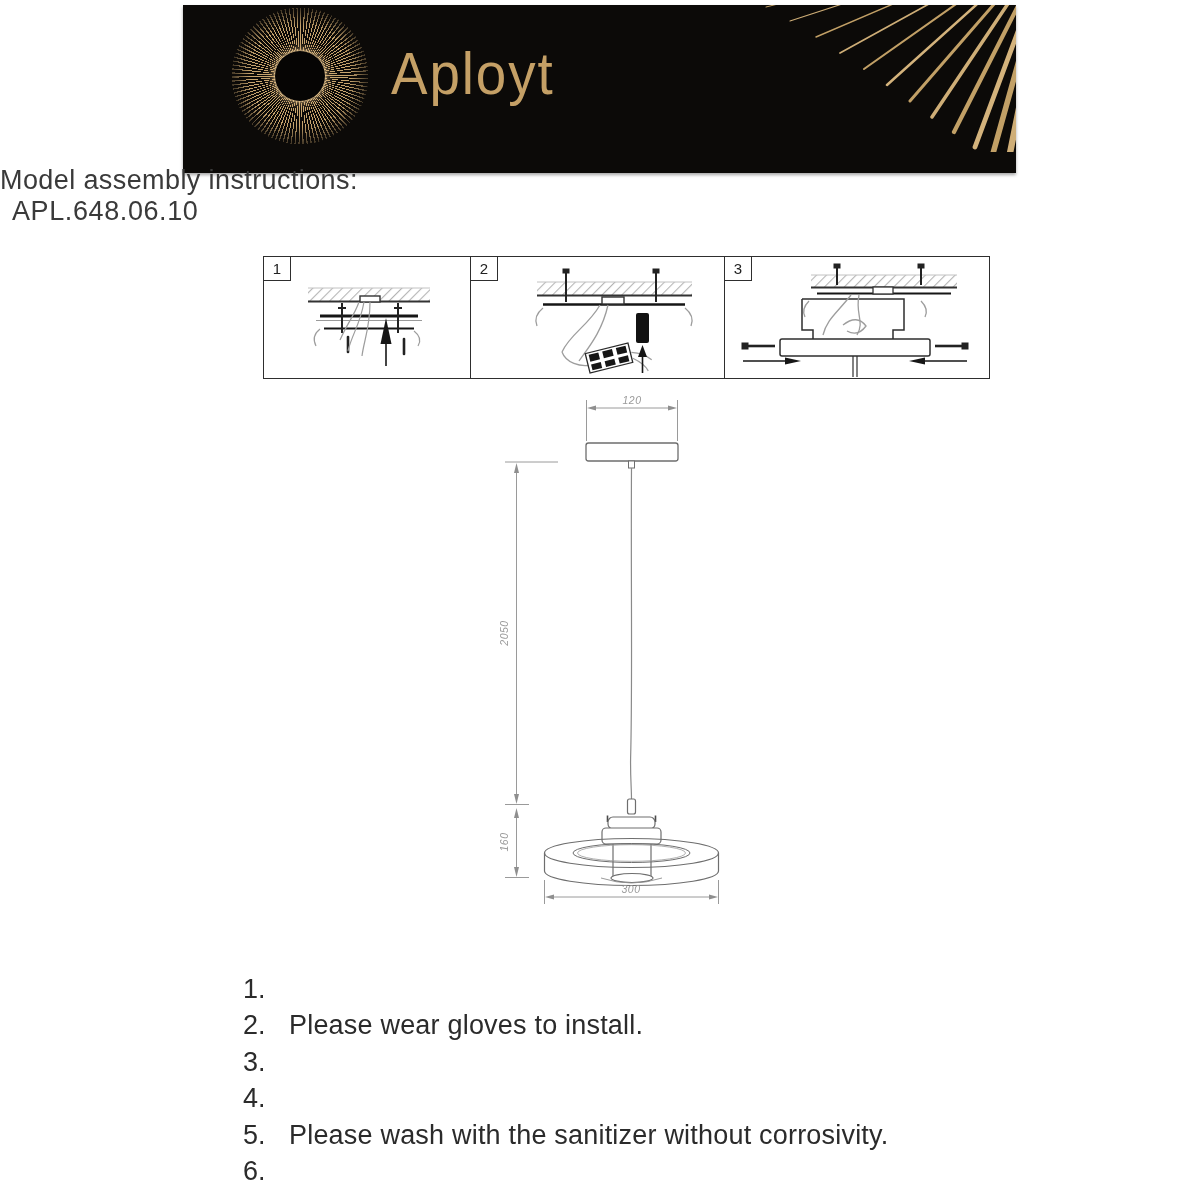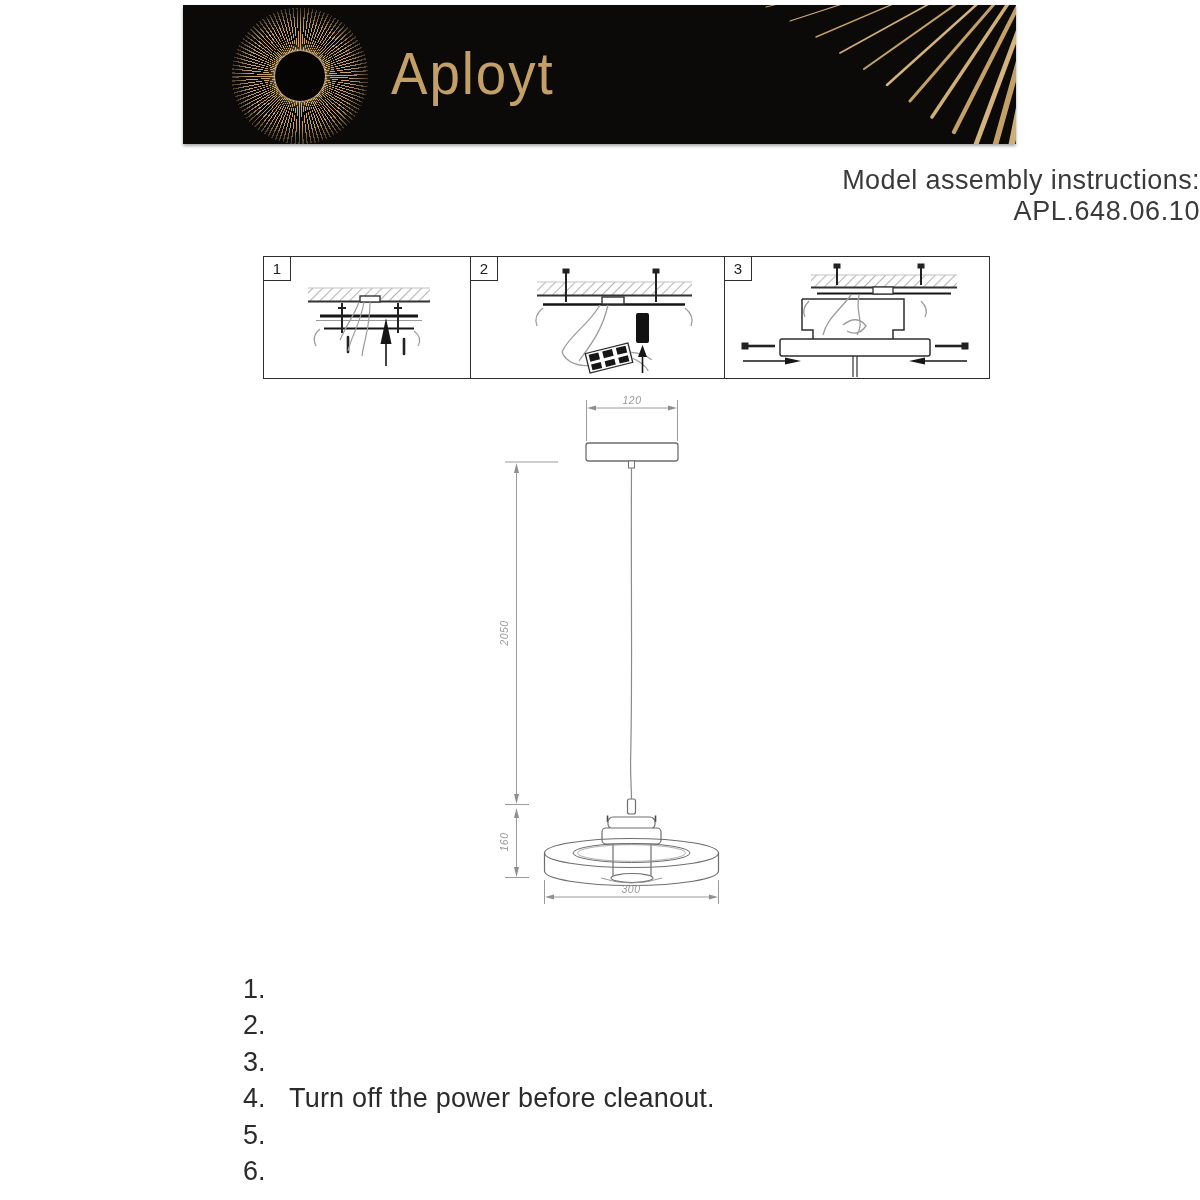"Aployt" .banner { height: 139px -> 168px }
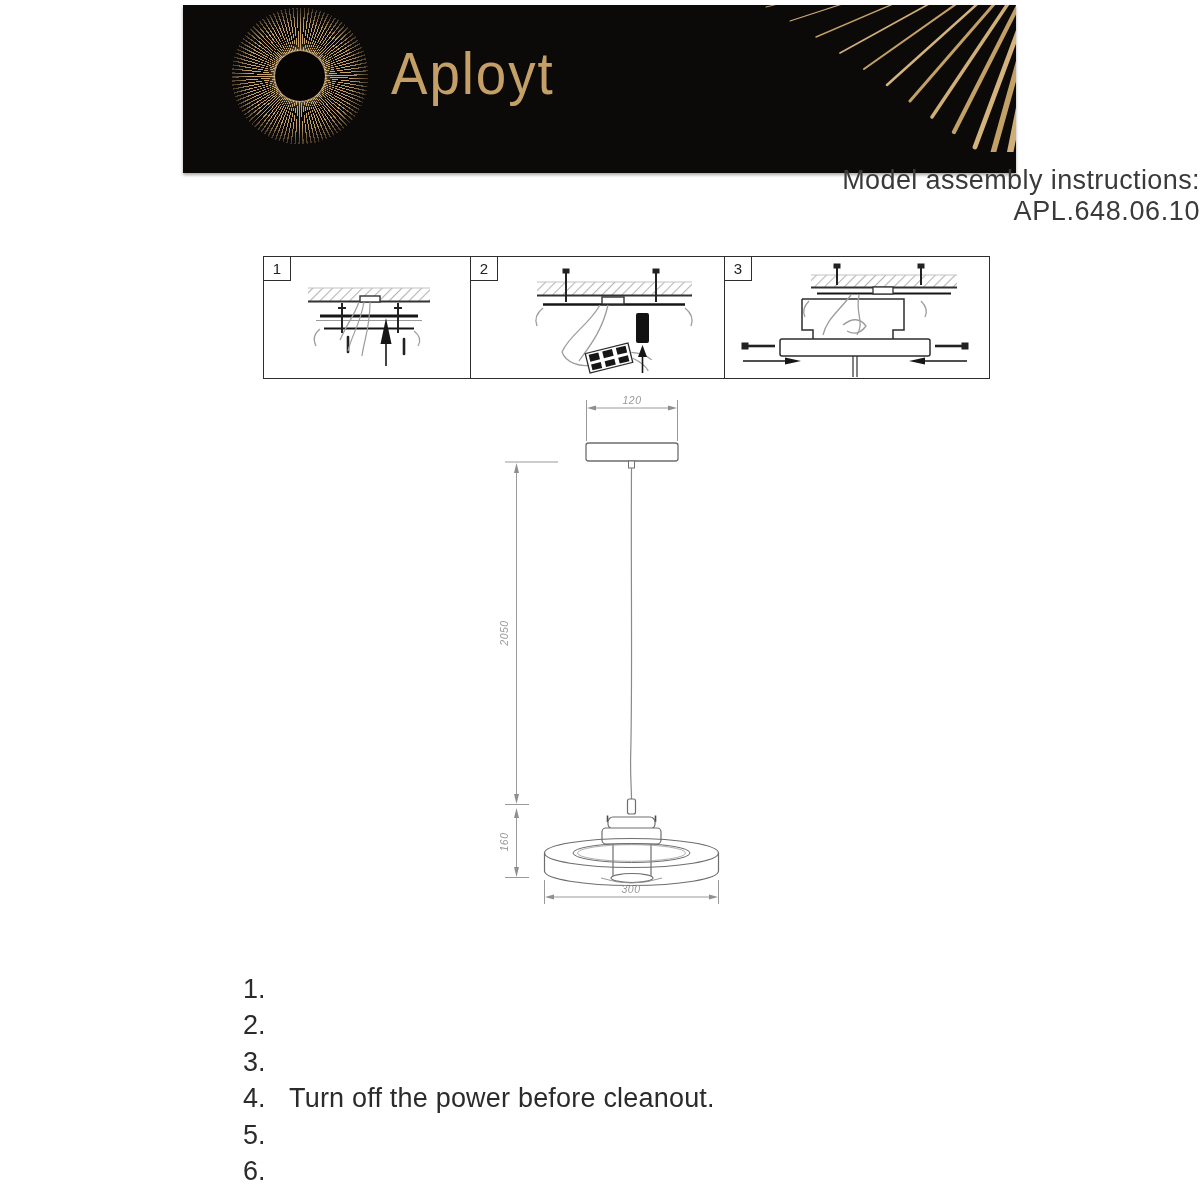"Model assembly instructions:" .title-block { text-align: right -> left }
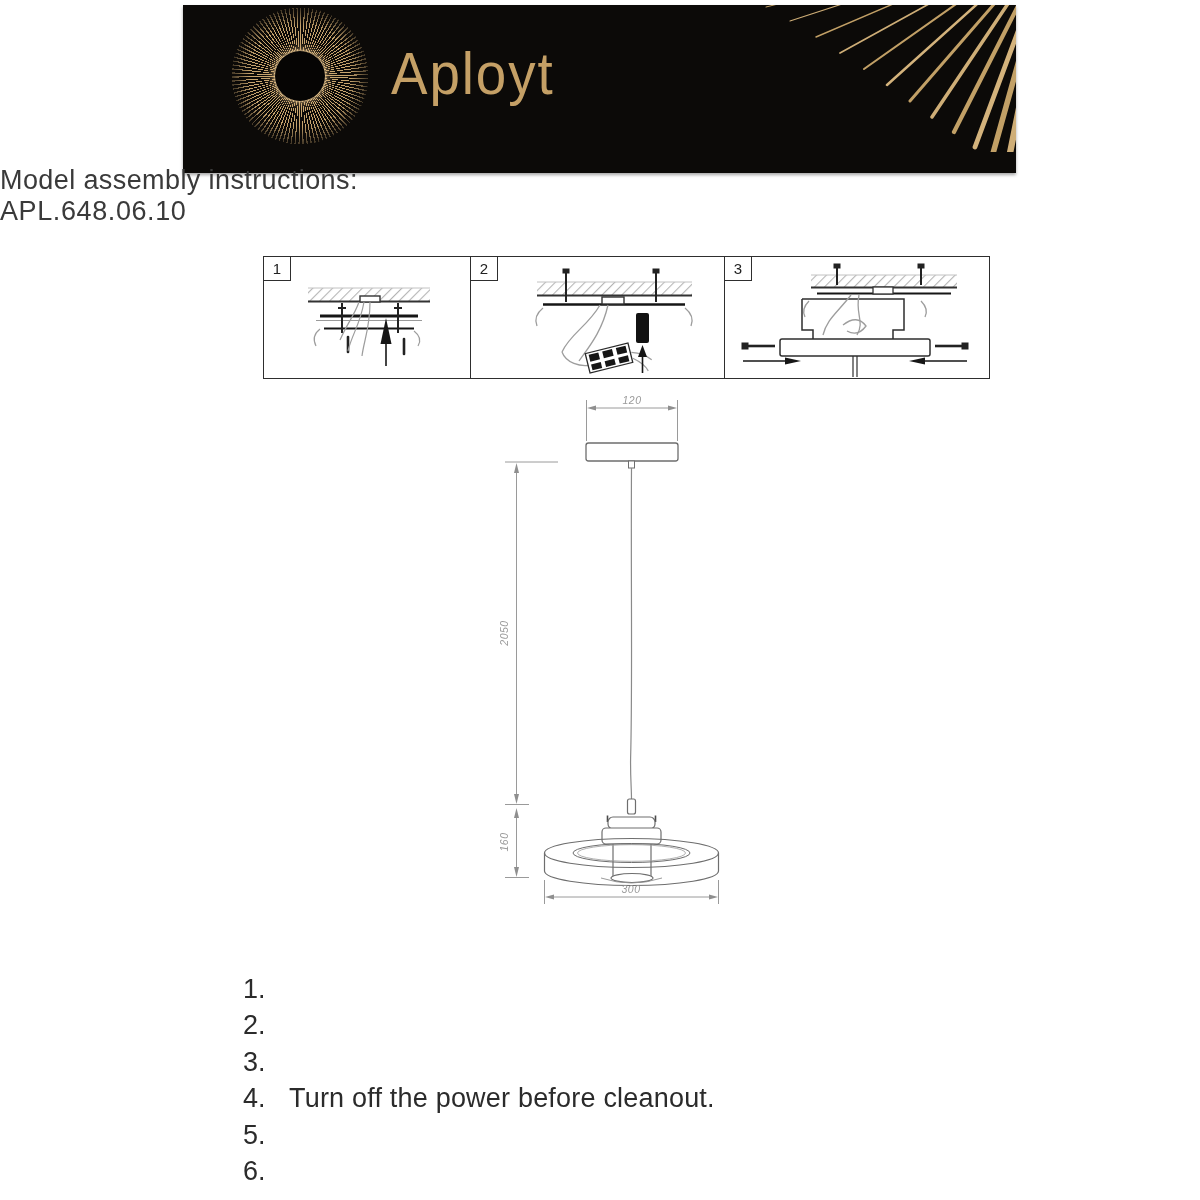"APL.648.06.10" .model-line { margin-left: none -> 12px }
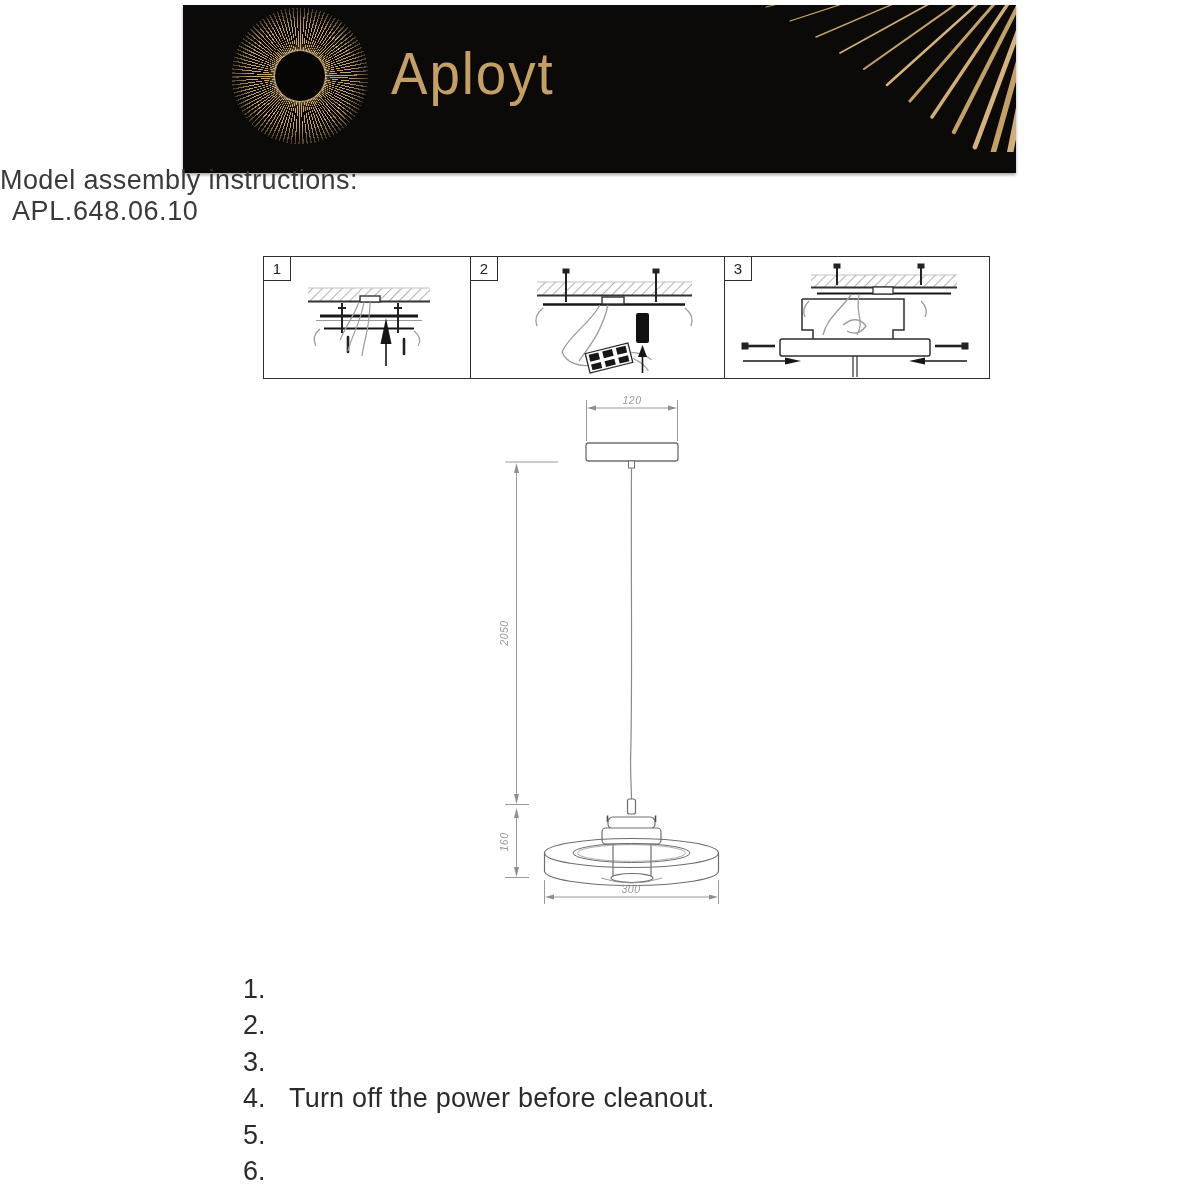"Please wear gloves to install." span.inst-text { html: none -> <span>Please wear gloves to install.</span> }
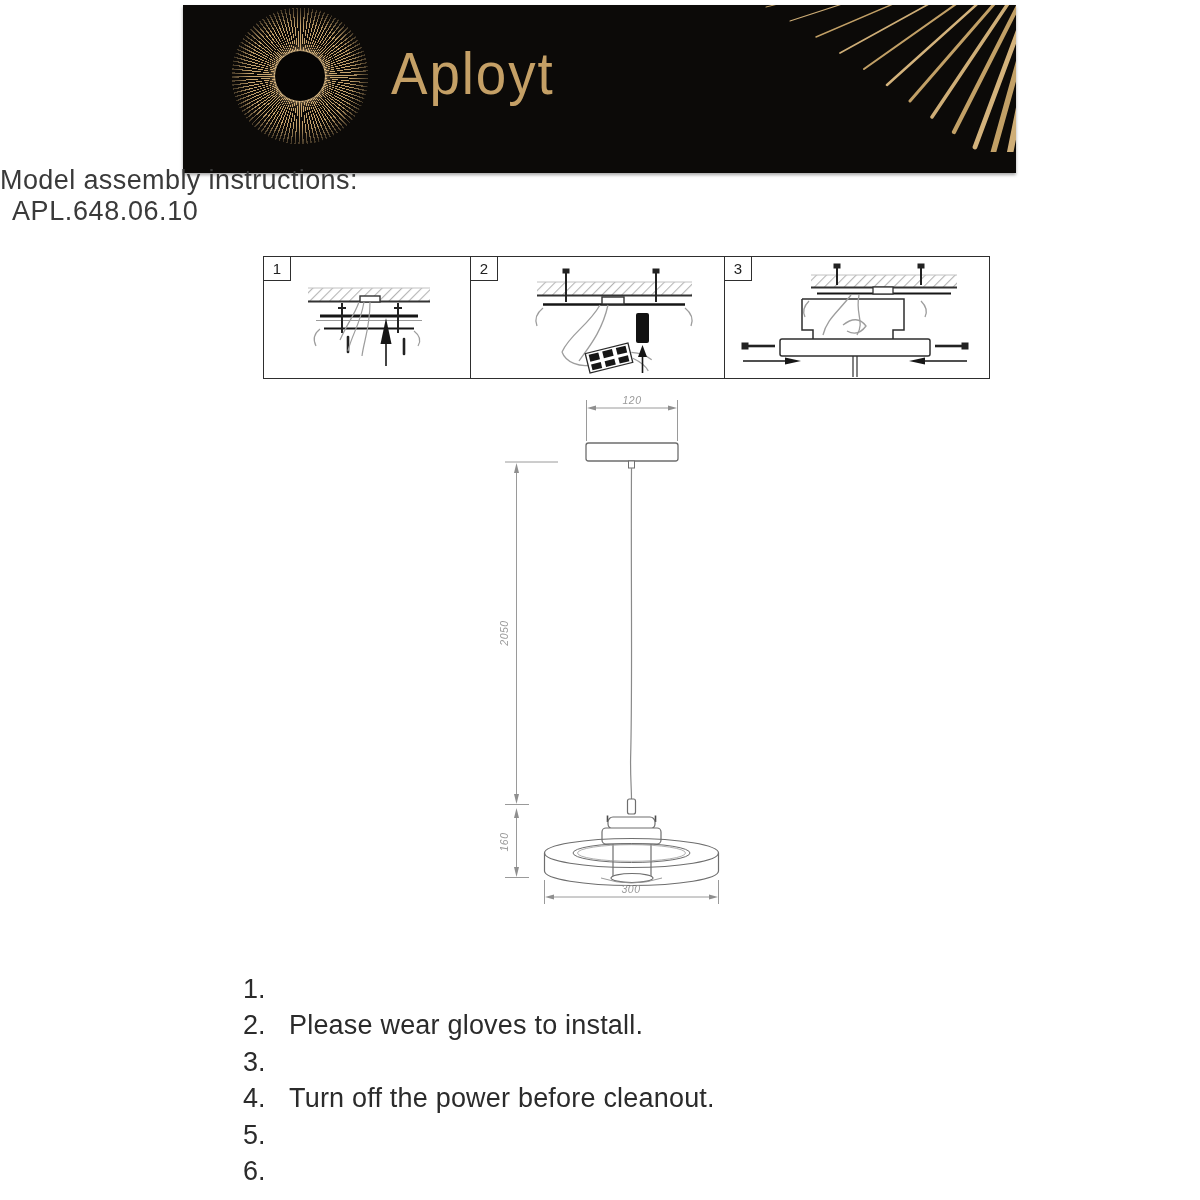"Turn off the power before" span.inst-text { html: <span>Turn off the power before cleanout.</span> -> none }
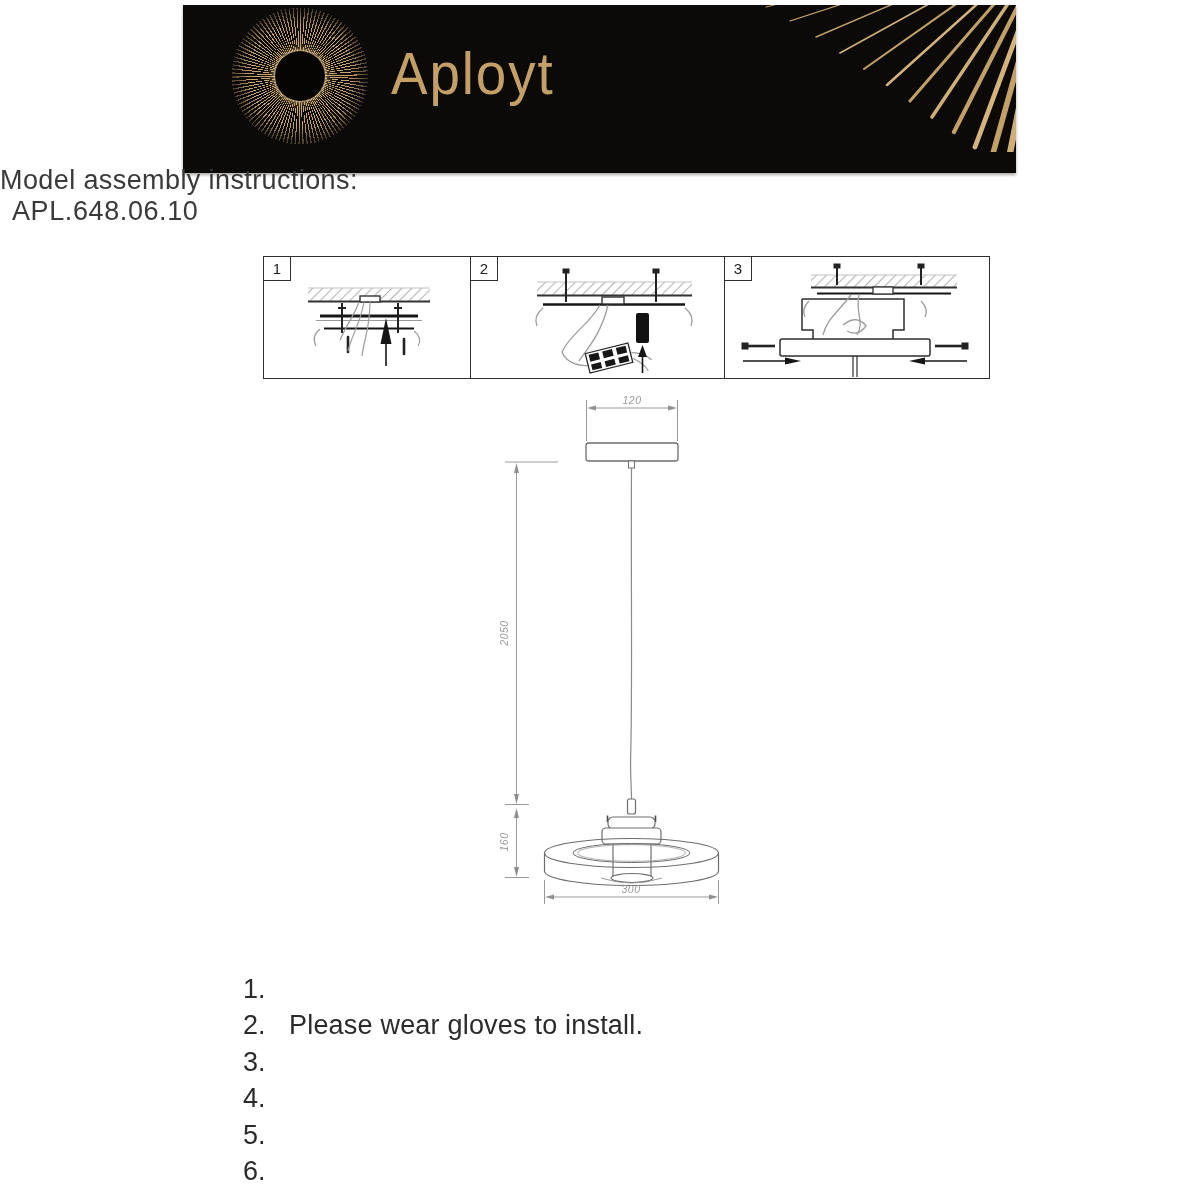"Please wash with the sanitizer" span.inst-text { html: none -> <span>Please wash with the sanitizer without corrosivity.</span> }
